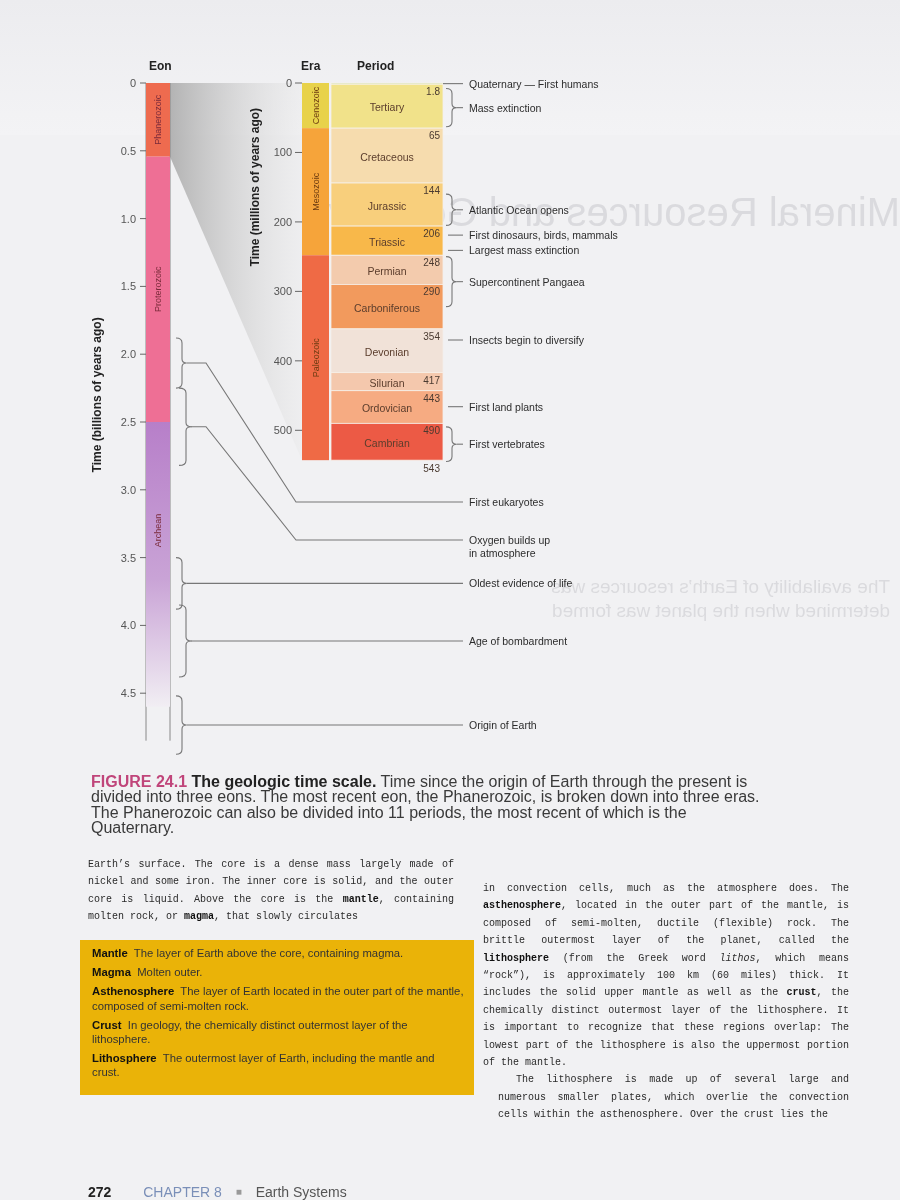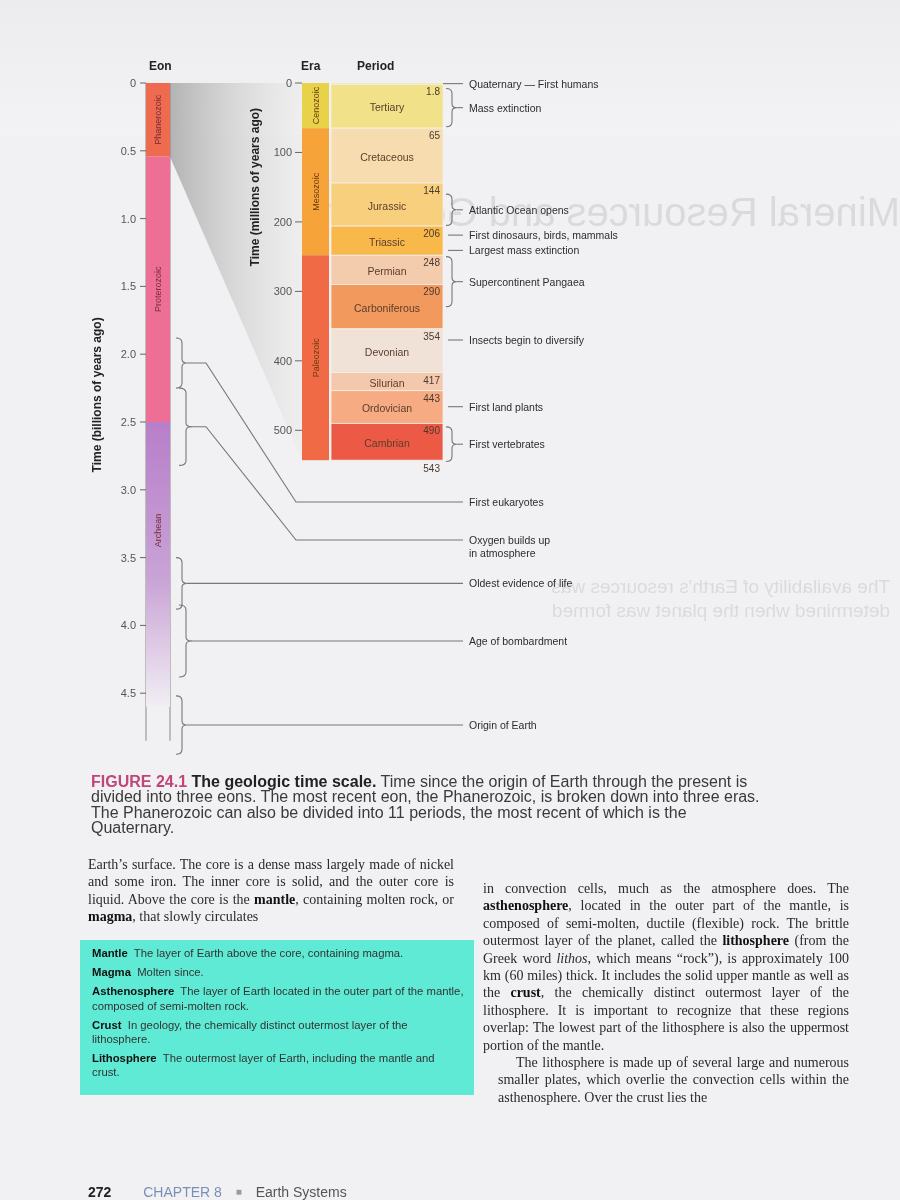"Earth’s surface. The core is" .body-col { font-family: Liberation Serif, serif -> Liberation Mono, monospace; font-size: 14px -> 10px }
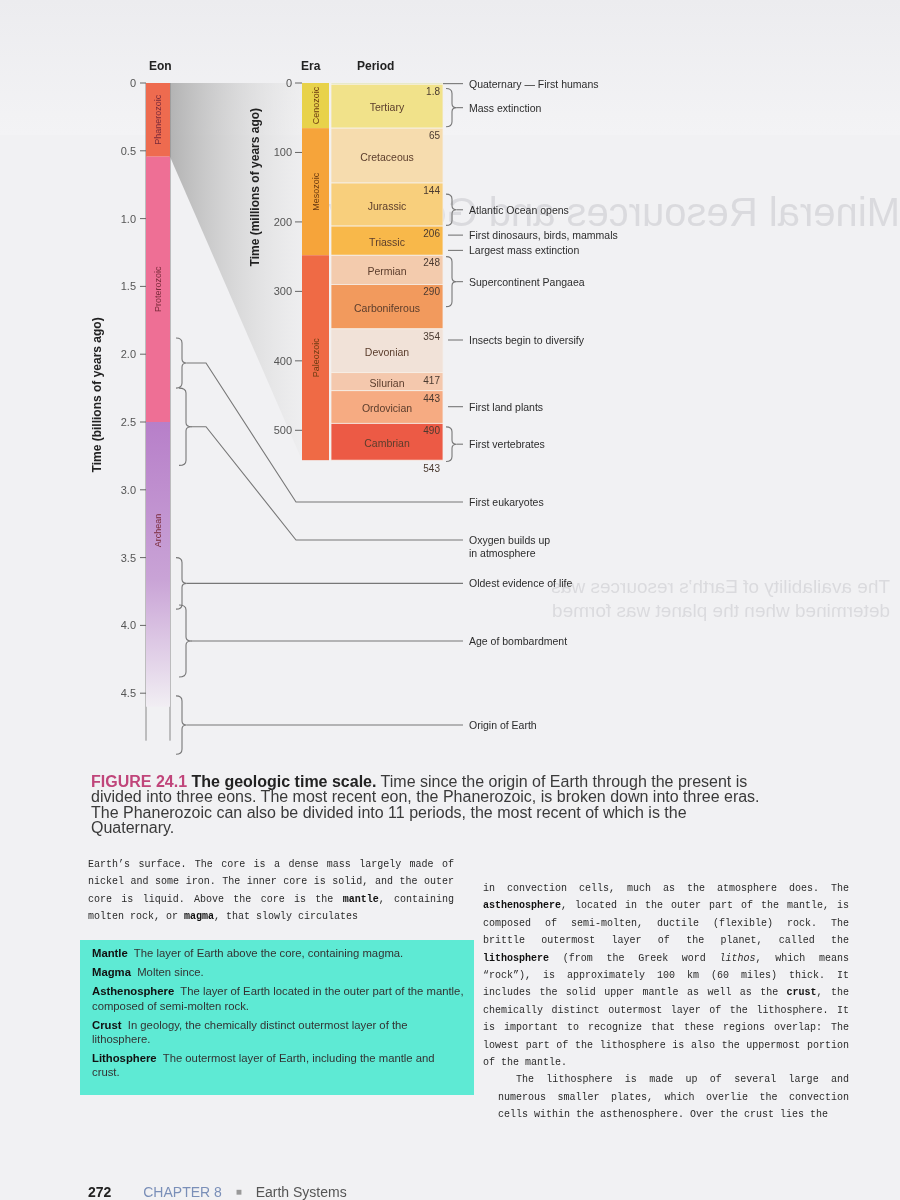"Mantle The layer of Earth" .gloss { background: #5eead4 -> #eab308 }
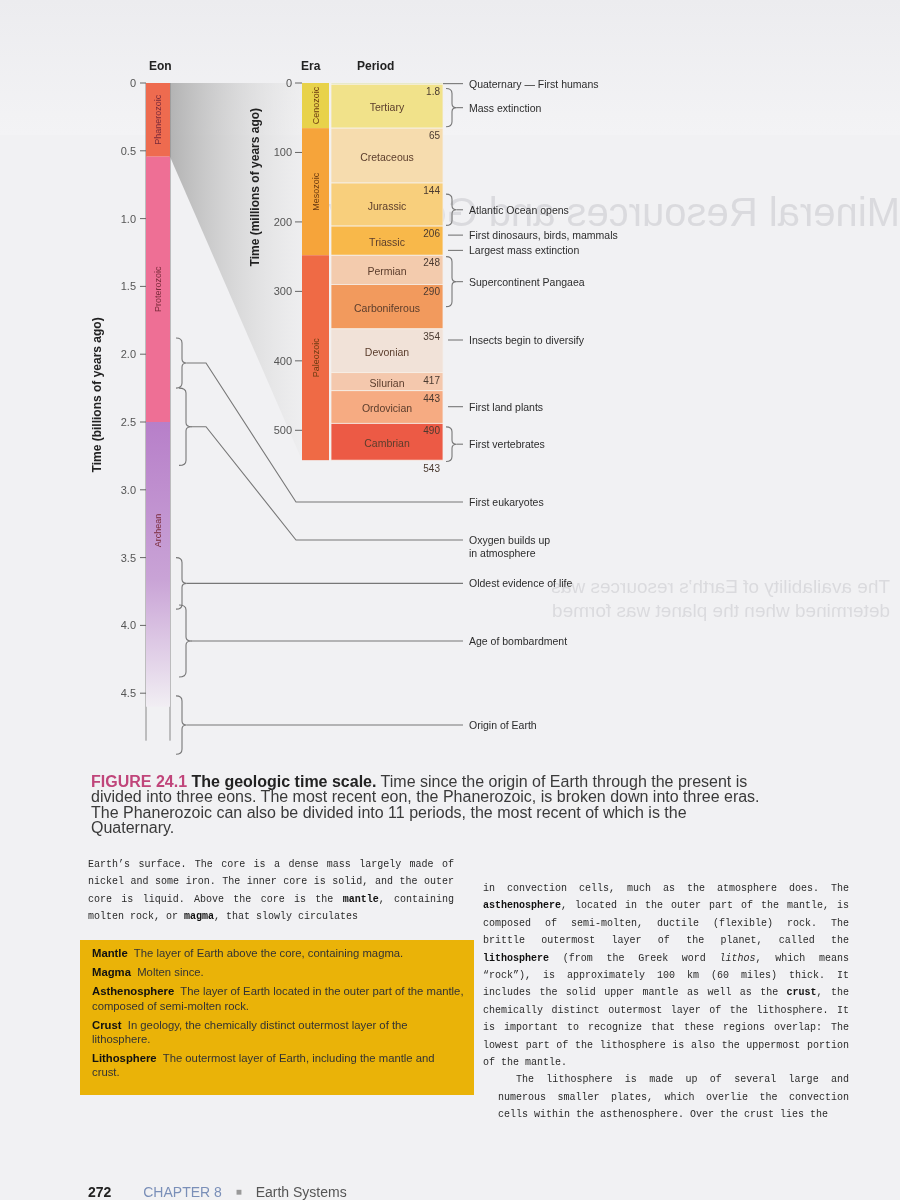"Molten since." span { text: since -> outer }
